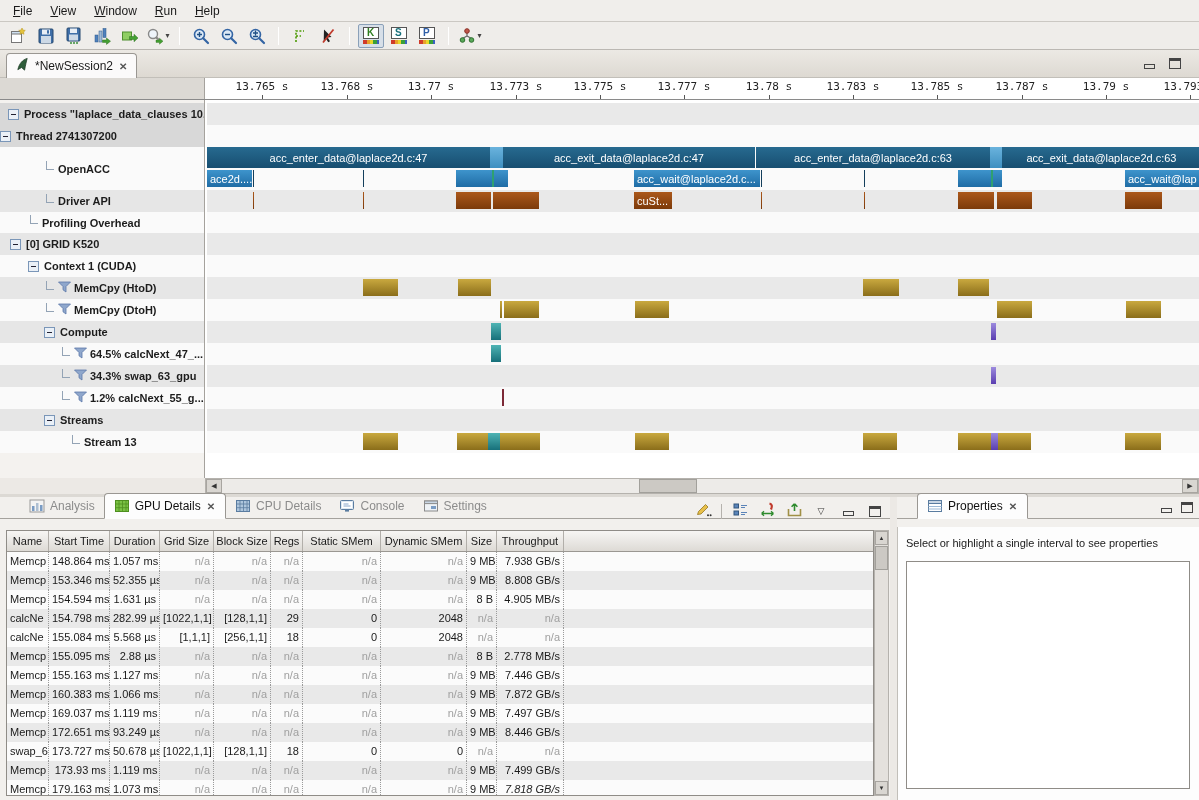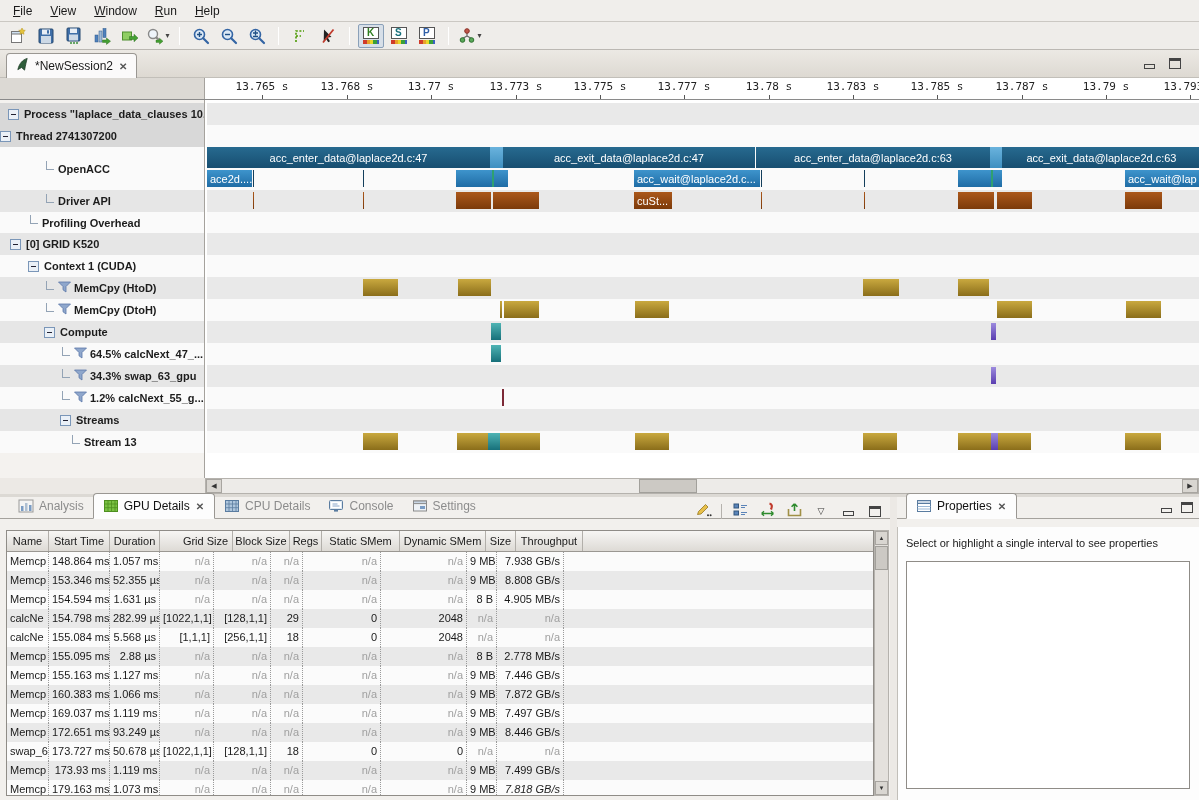"Streams" div.trow { padding-left: 60px -> 44px }
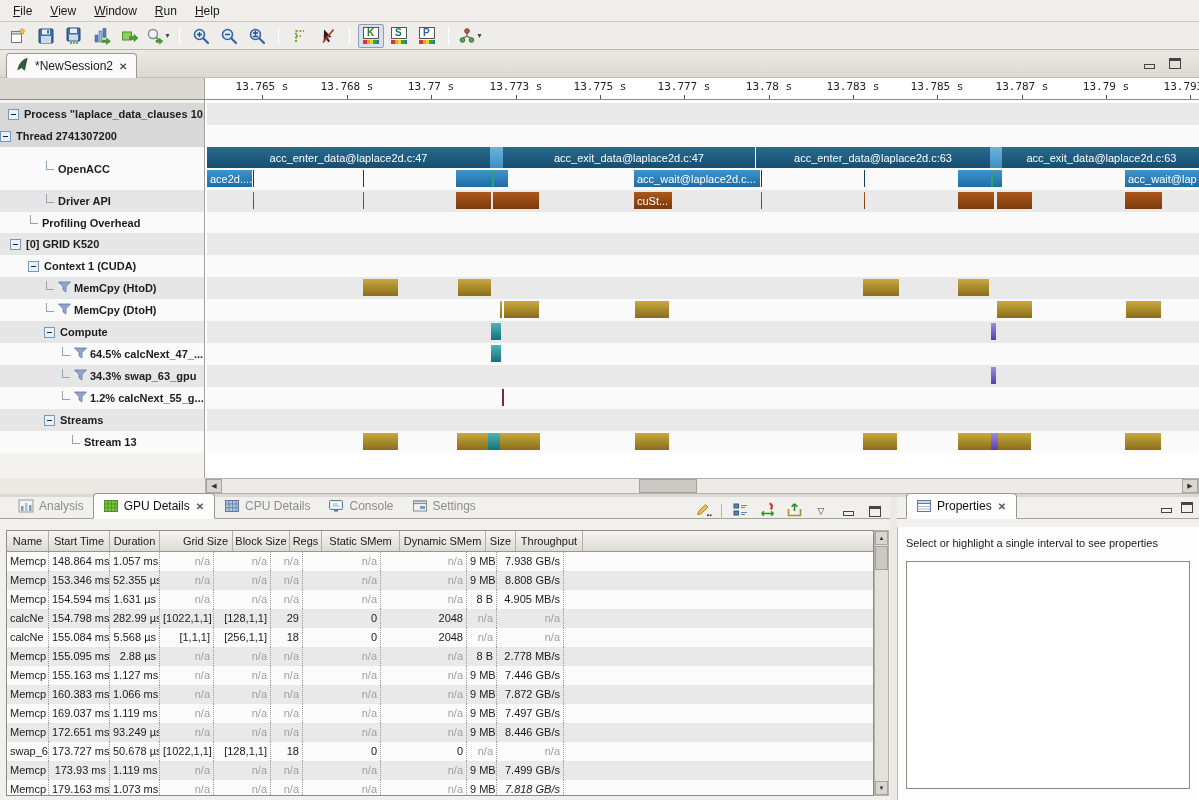"Analysis" .vtabs { padding-left: 9px -> 20px }
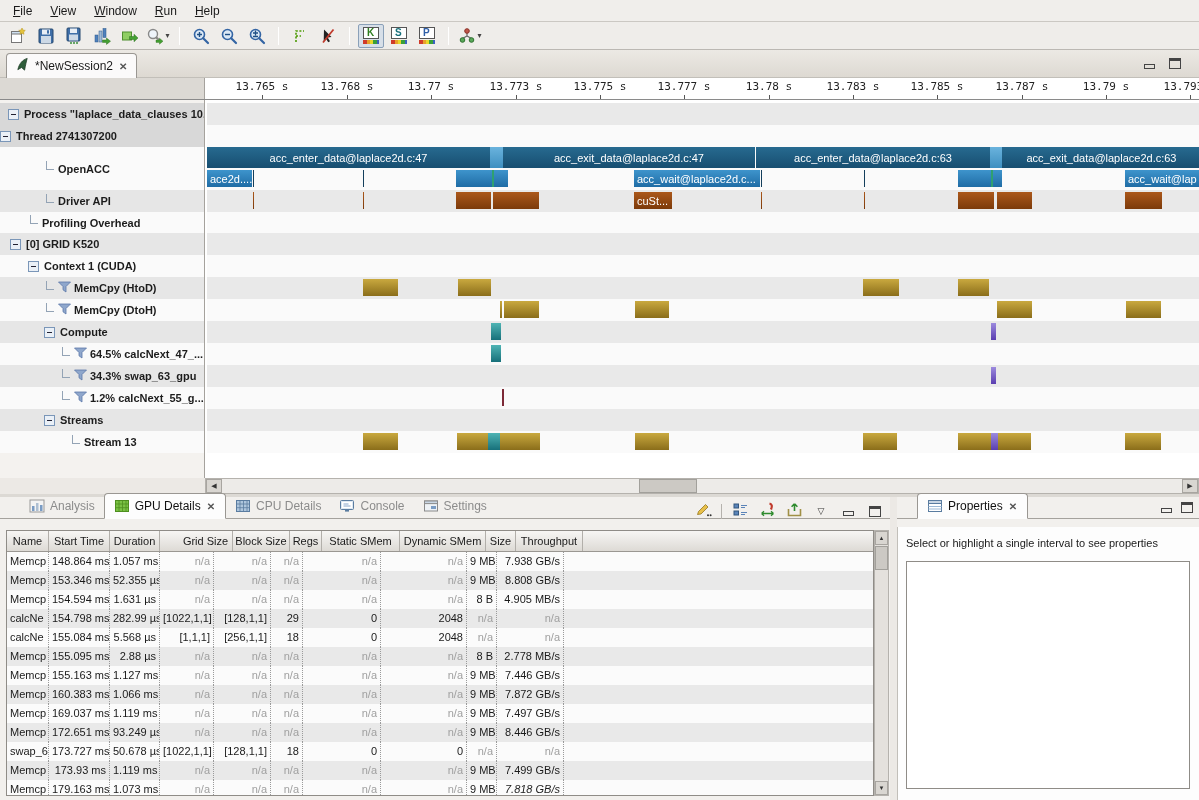"Grid Size" div.th { margin-left: 19px -> none }
